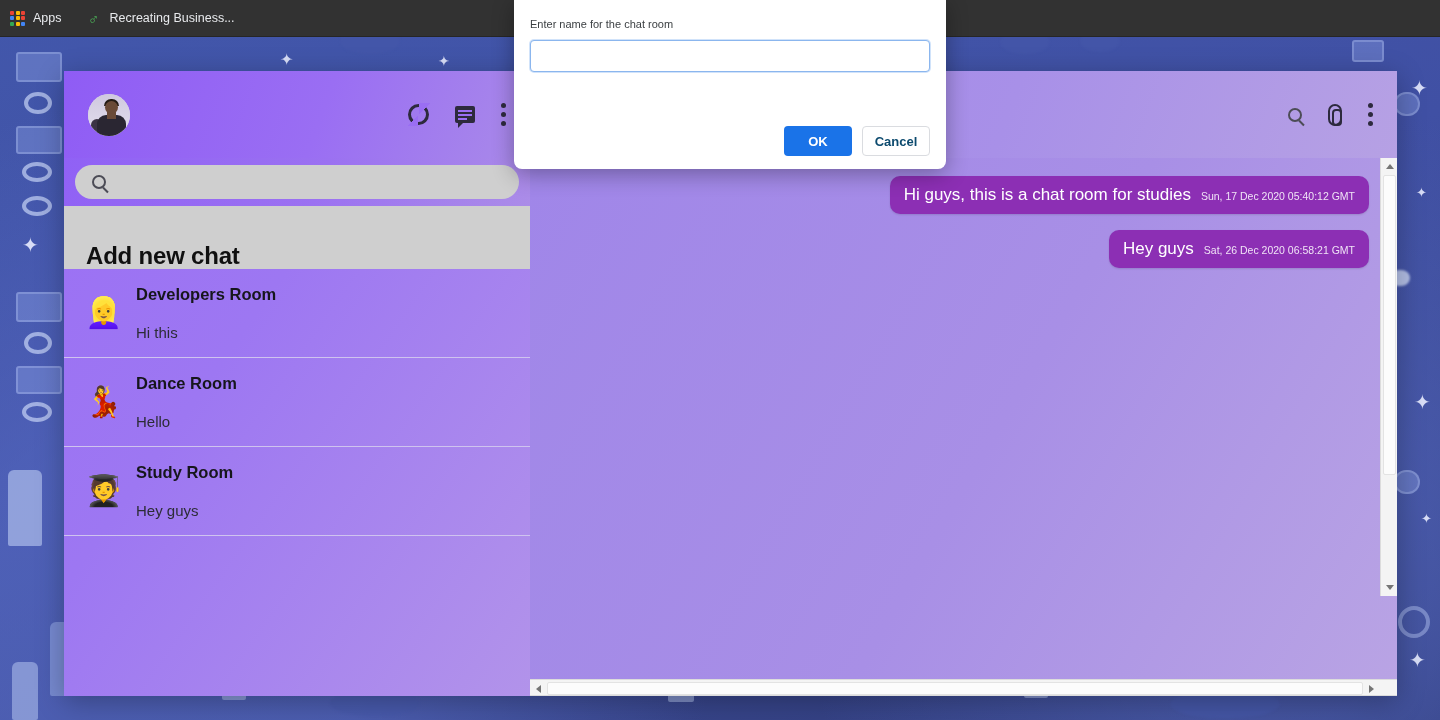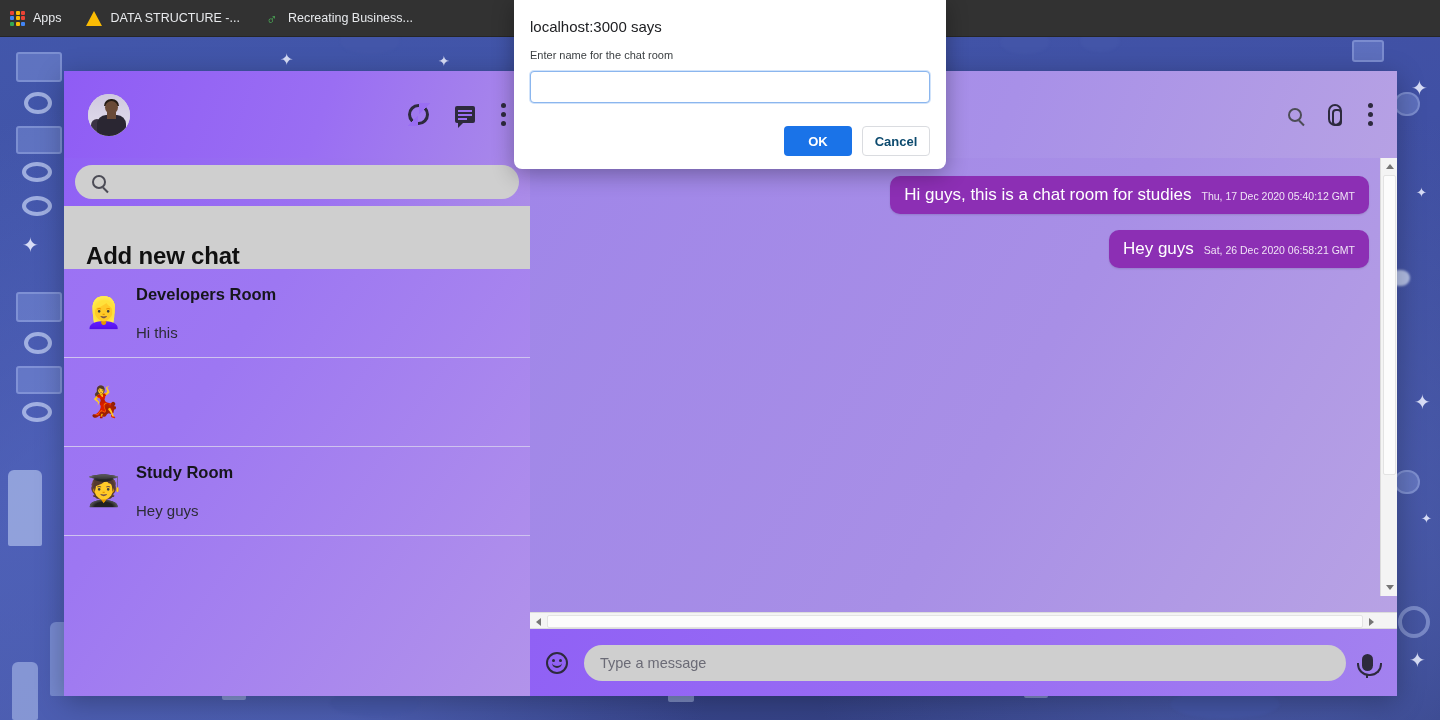"DATA STRUCTURE -..." div.bm-item { html: <div> <span> <span></span> <span></span> <span></span> </span> <span>DATA STRUCTURE -...</span> </div> -> none }
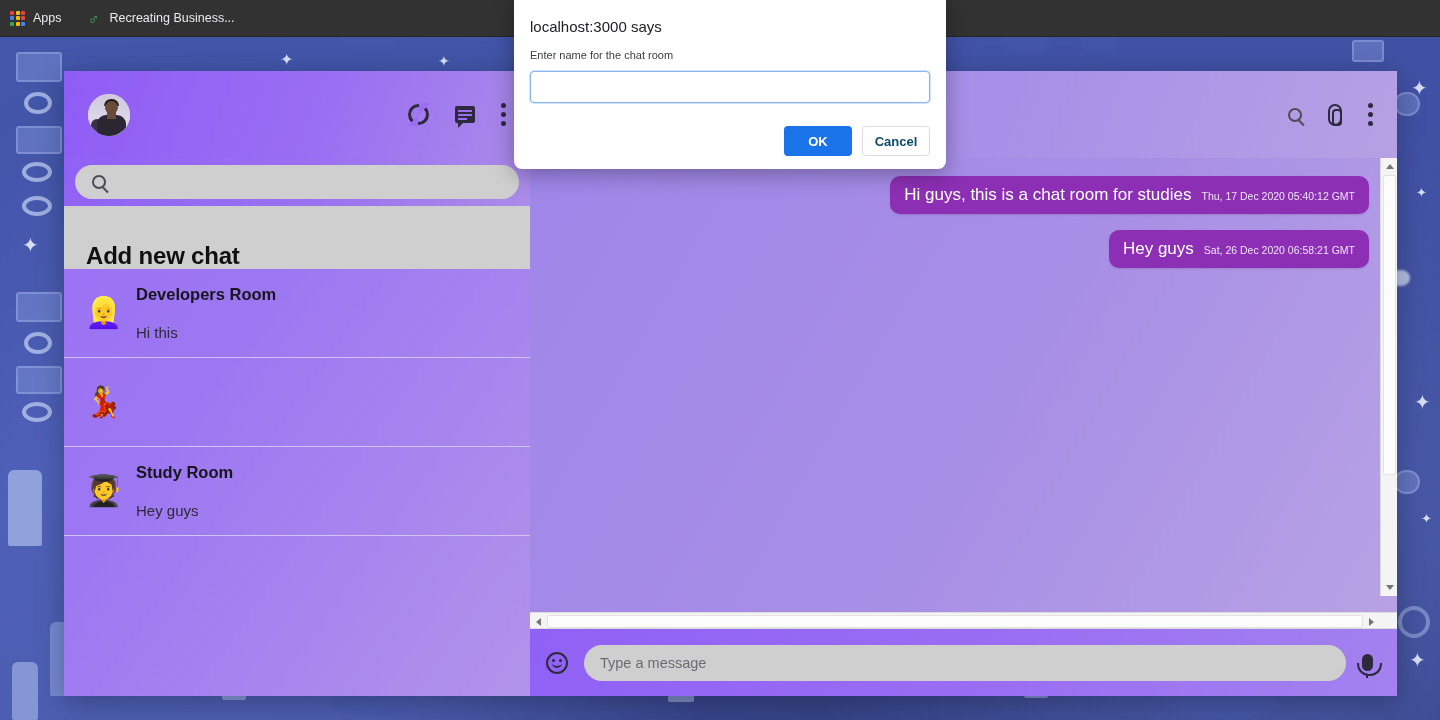"localhost:3000 says" div { html: <div>localhost:3000 says</div> -> none }
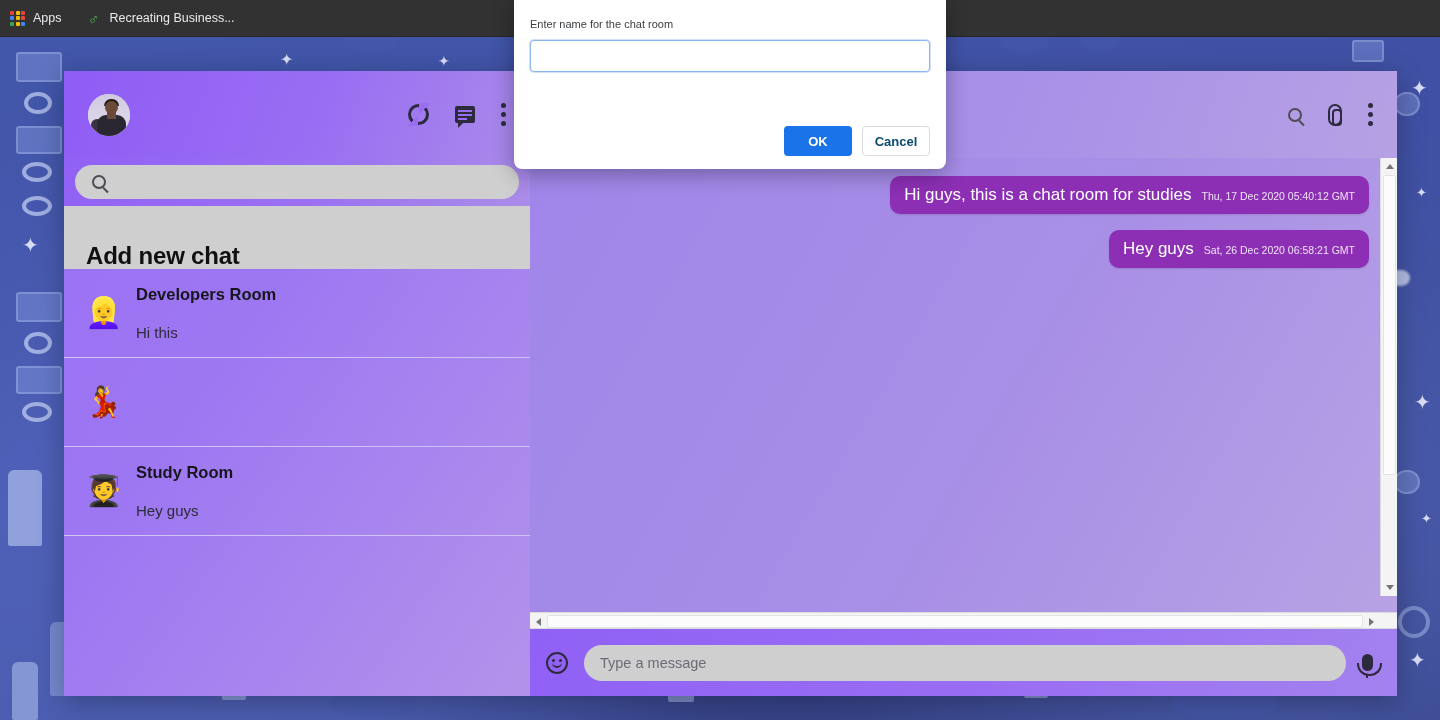"Thu, 17 Dec 2020 05:40:12" span.msg-time { text: Thu -> Sun }
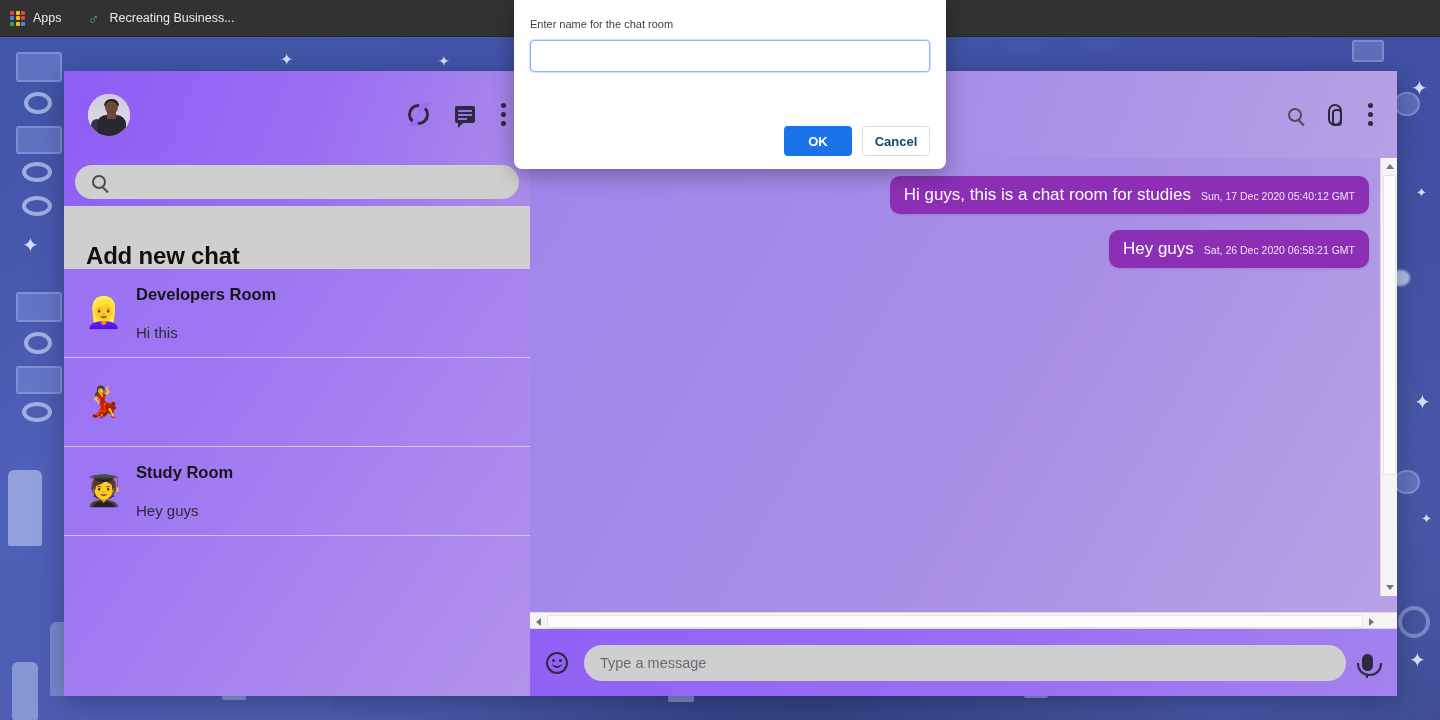"Dance Room" span.room-meta { html: none -> <span> <span>Dance Room</span> <span>Hello</span> </span> }
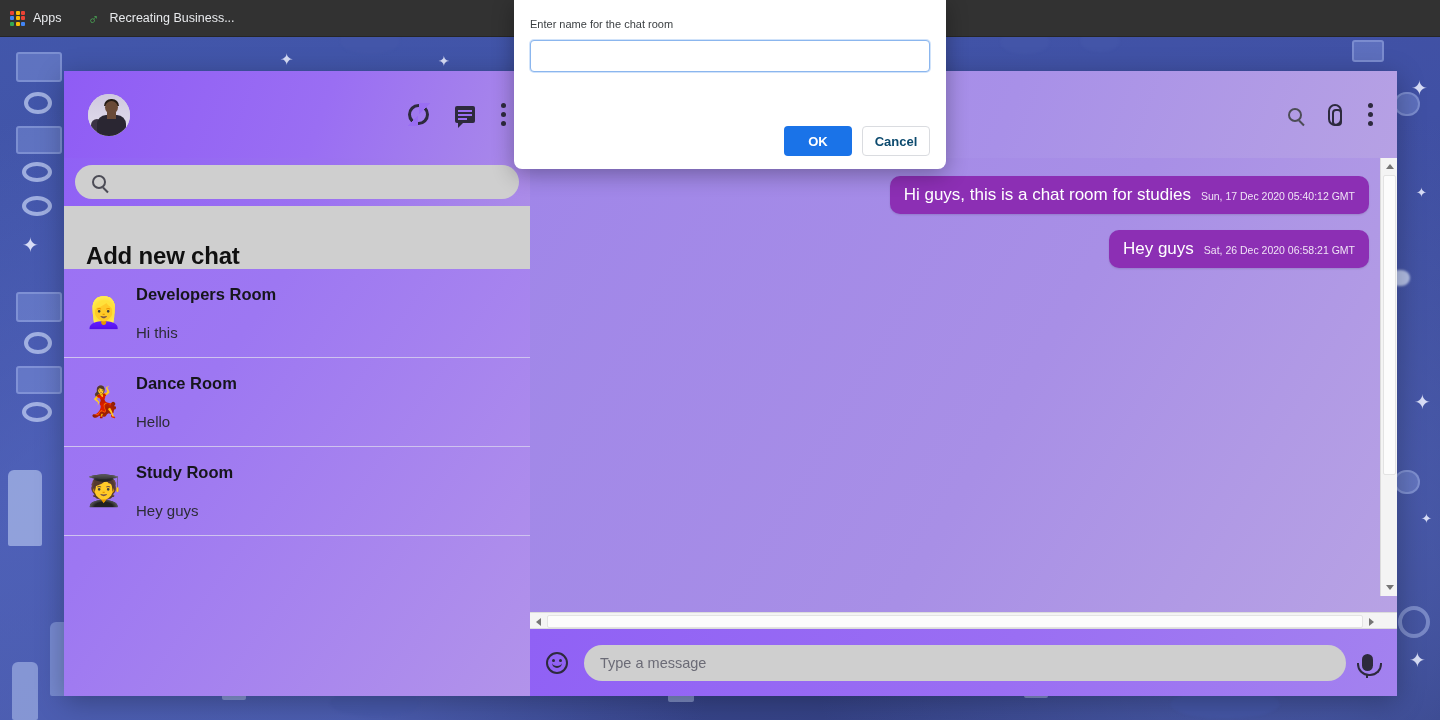"Type a message" div { html: <div> <span> <span></span> <span></span> <span></span> </span> <div> <input> </div> <span></span> </div> -> none }
